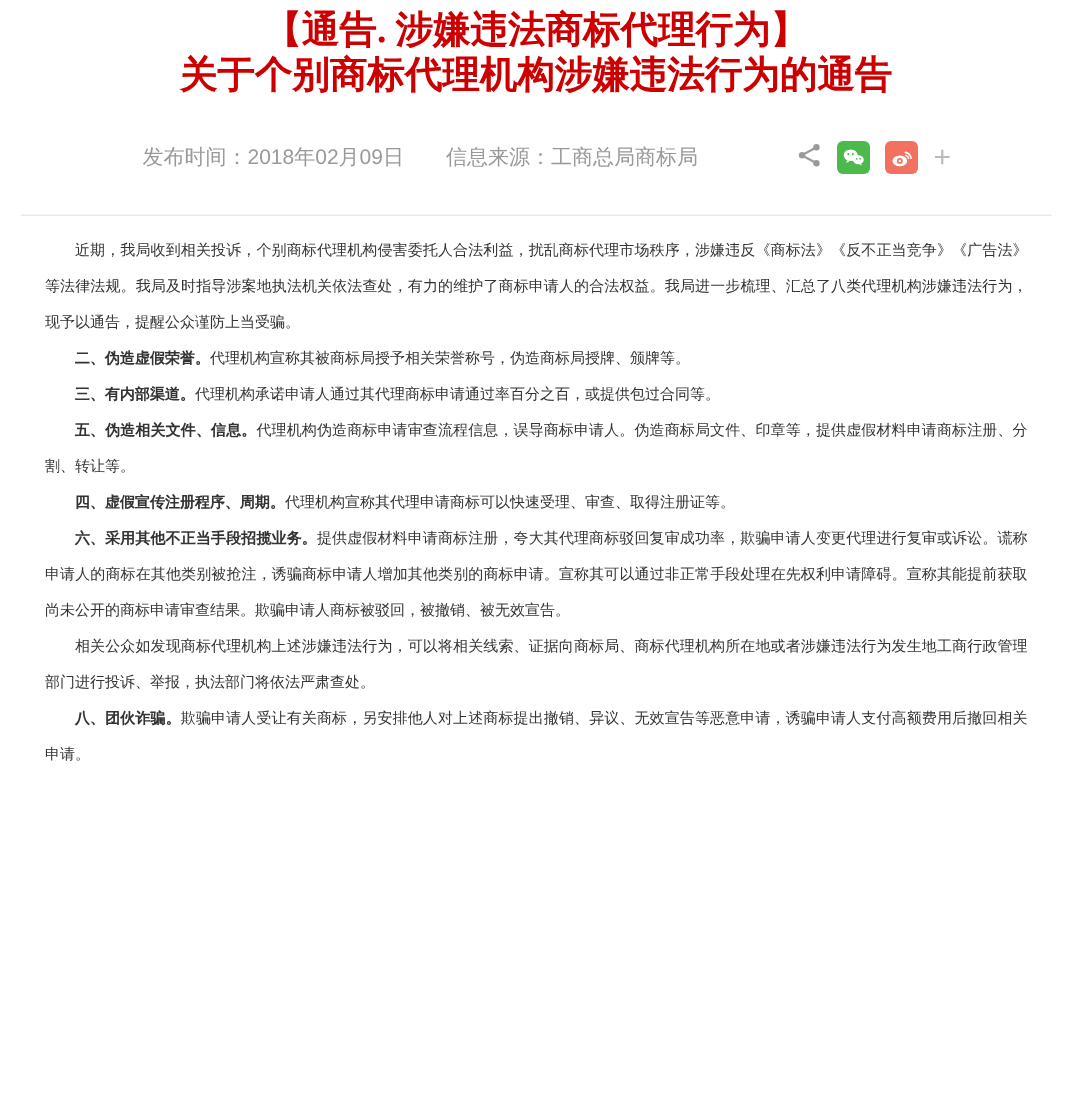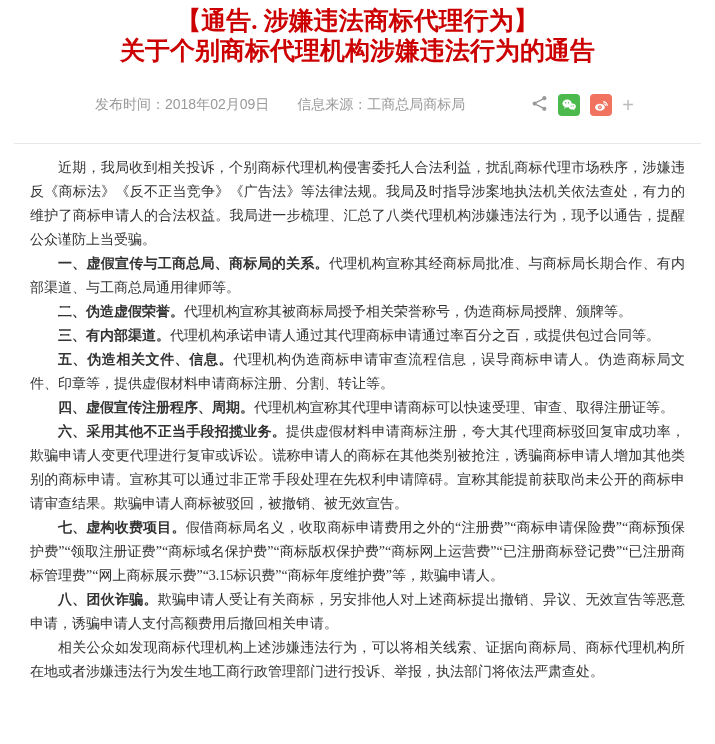"近期，我局收到相关投诉，个别商标代理机构侵害委托人合法利益，扰乱商标代理市场秩序" .article-body p.para { font-size: 14px -> 10px }
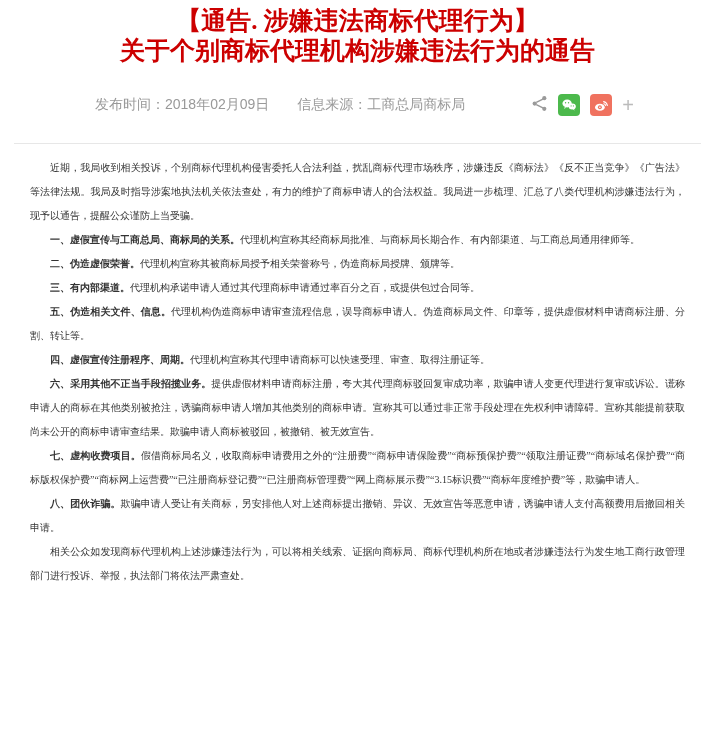"一、虚假宣传与工商总局、商标局的关系。代理机构宣称其经商标局批准、与商标局长期合" p.para { html: <p><b>一、虚假宣传与工商总局、商标局的关系。</b><span>代理机构宣称其经商标局批准、与商标局长期合作、有内部渠道、与工商总局通用律师等。</span></p> -> none }
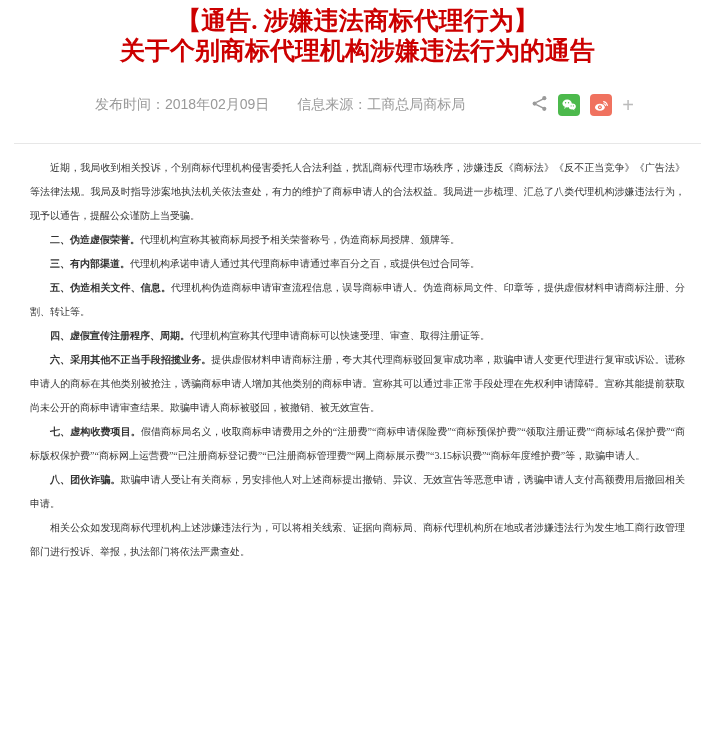"七、虚构收费项目。假借商标局名义，收取商标申请费用之外的“注册费”“商标申请保险" p.para { html: <p><b>七、虚构收费项目。</b><span>假借商标局名义，收取商标申请费用之外的“注册费”“商标申请保险费”“商标预保护费”“领取注册证费”“商标域名保护费”“商标版权保护费”“商标网上运营费”“已注册商标登记费”“已注册商标管理费”“网上商标展示费”“3.15标识费”“商标年度维护费”等，欺骗申请人。</span></p> -> none }
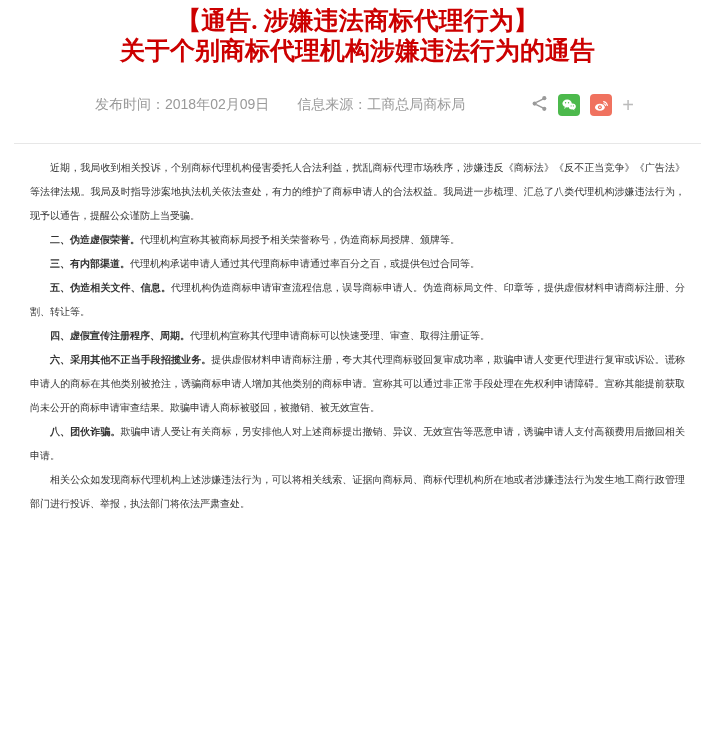"八、团伙诈骗。欺骗申请人受让有关商标，另安排他人对上述商标提出撤销、异议、无效宣" p.para { order: before "相关公众如发现商标代理机构上述涉嫌违法行为，可以将相关线索、证据向商标局、商标代" -> after "相关公众如发现商标代理机构上述涉嫌违法行为，可以将相关线索、证据向商标局、商标代" }
